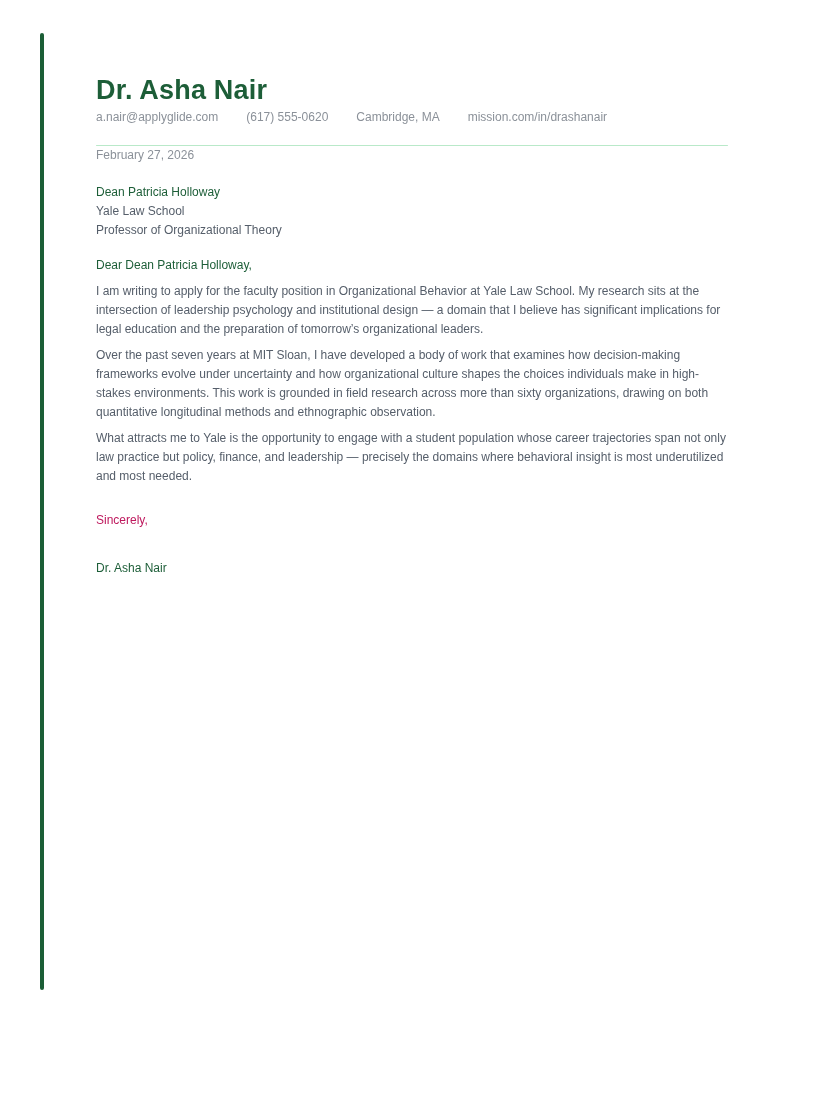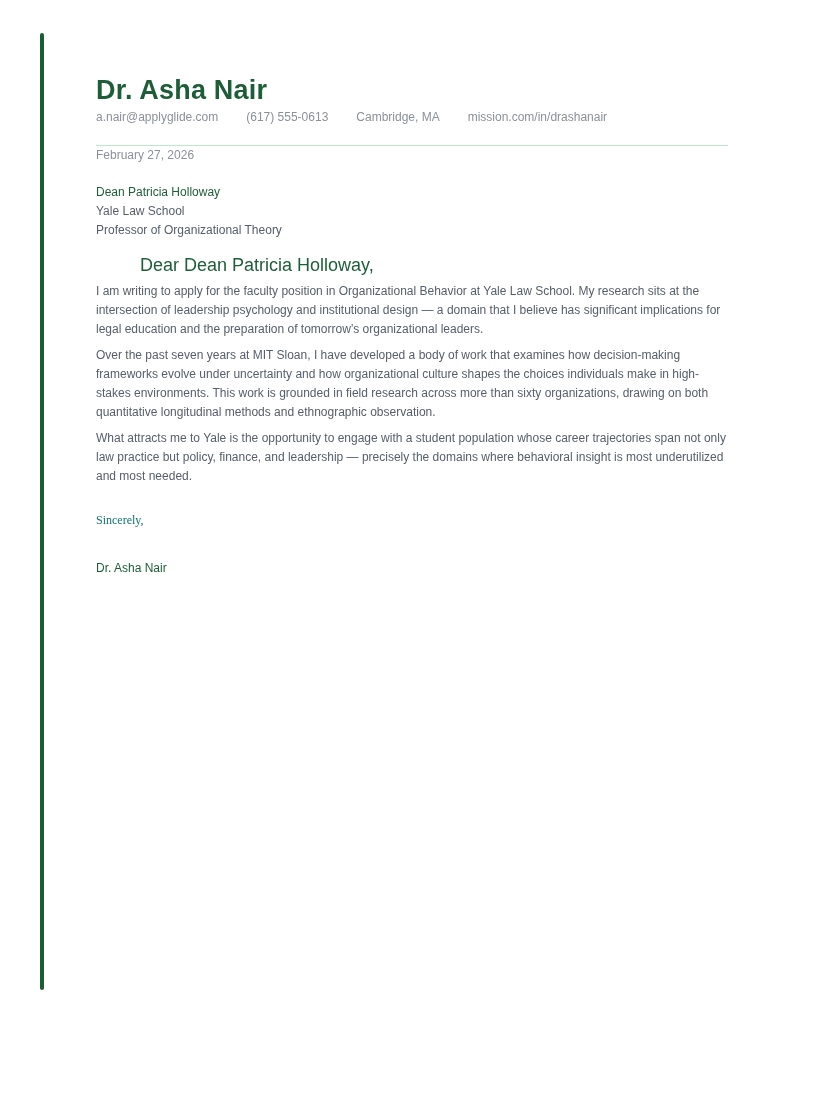"(617) 555-0613" span { text: 555-0613 -> 555-0620 }
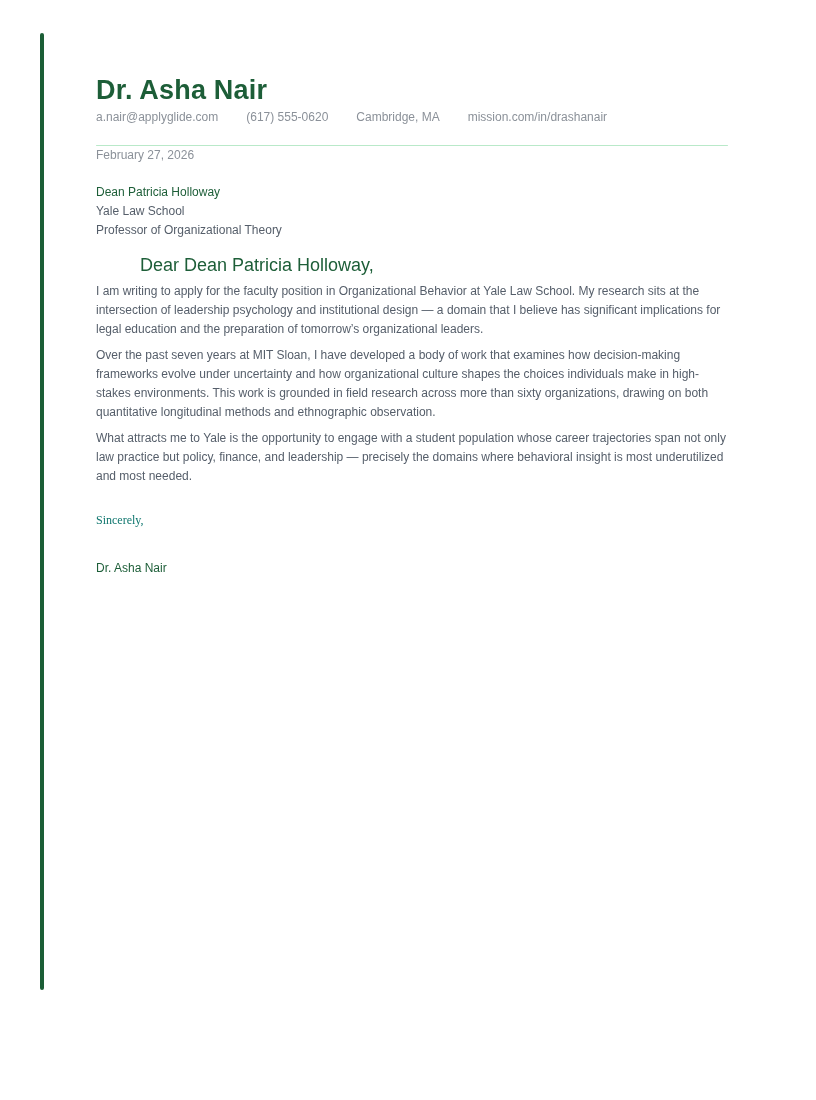"Dear Dean Patricia Holloway," .salutation { font-size: 18px -> 12px; margin-left: 44px -> none }
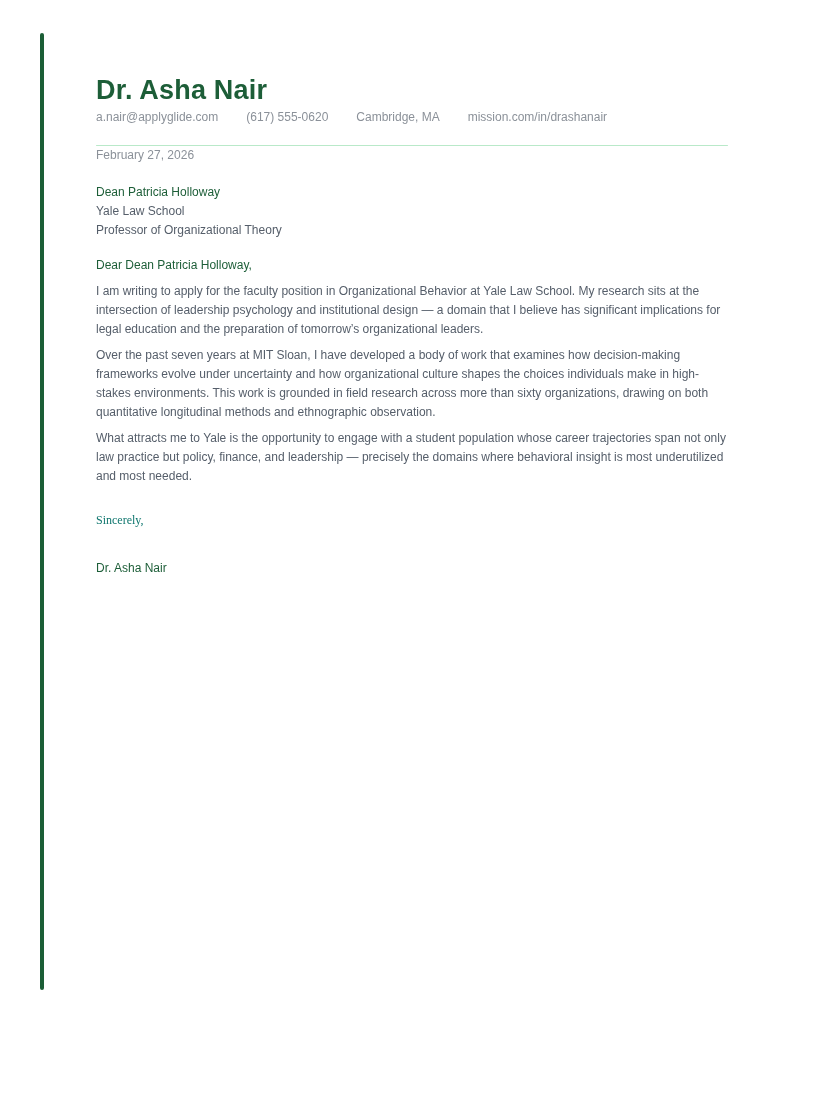"Sincerely," .closing { color: #0f766e -> #be185d; font-family: Liberation Serif, serif -> none }
